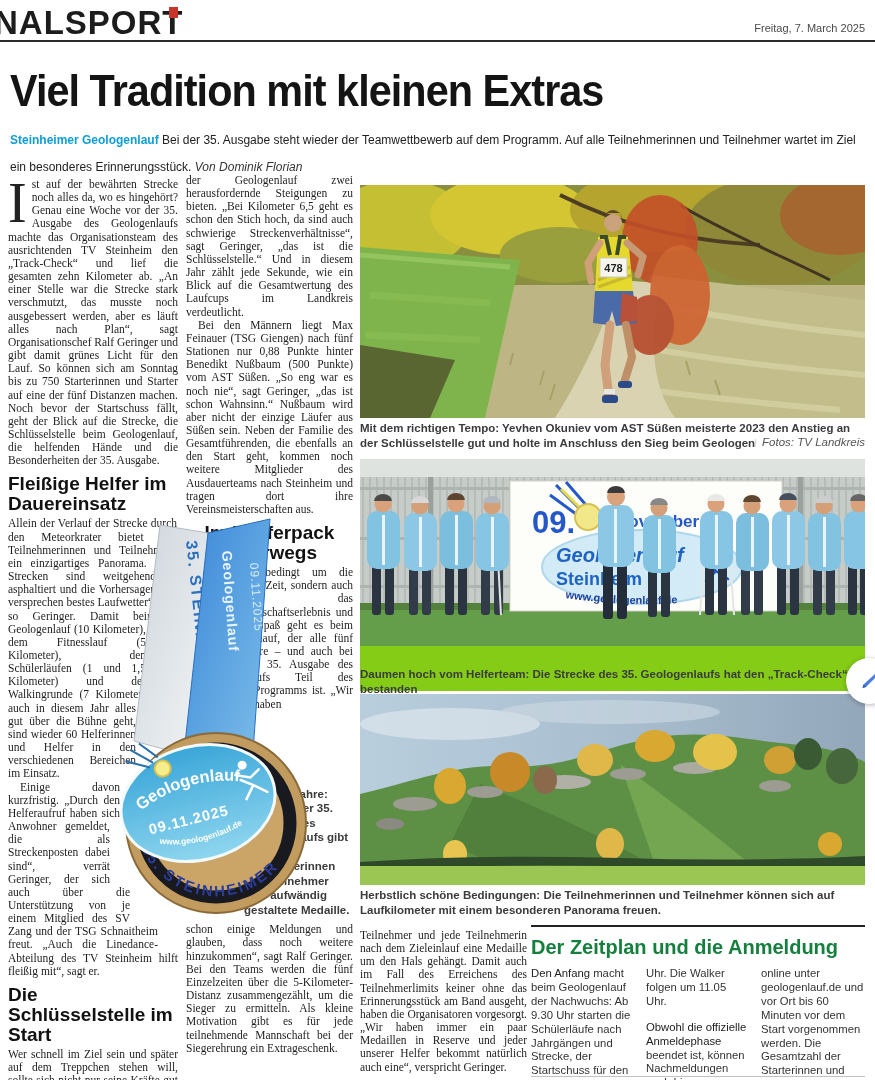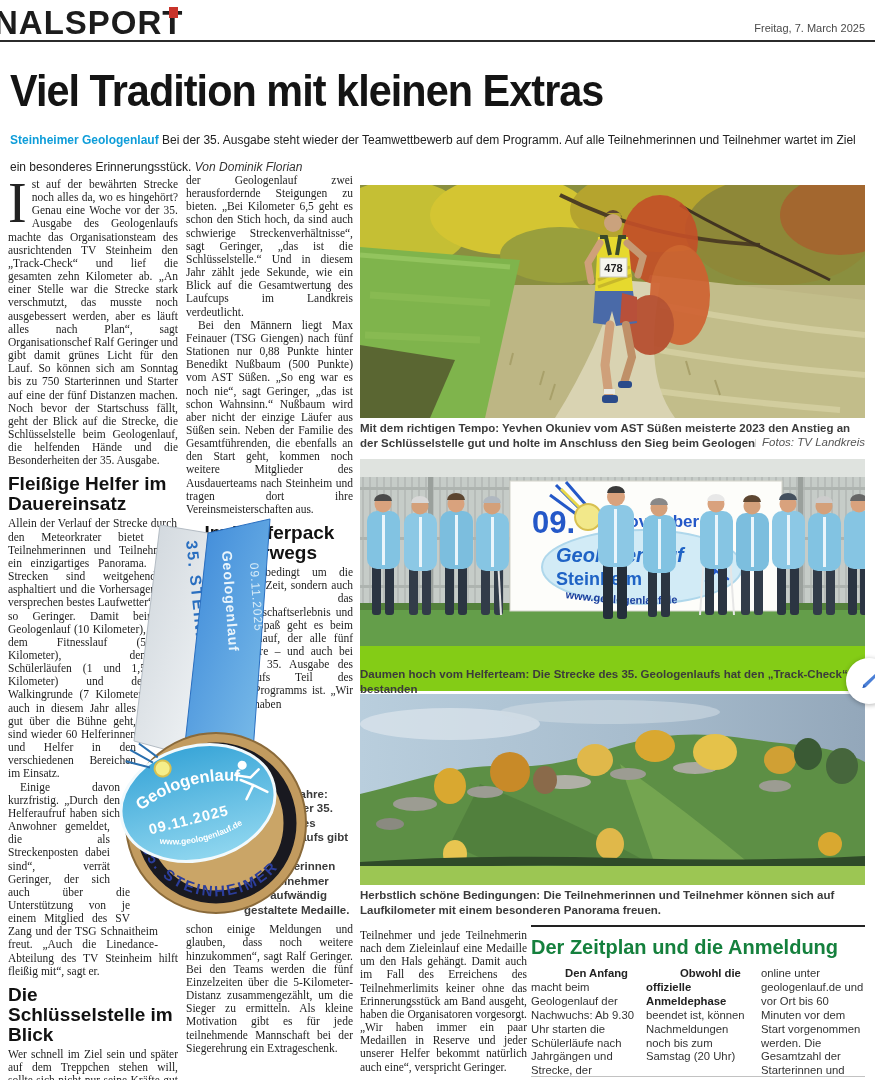"Den Anfang" .b { font-weight: 700 -> 400; margin-left: 34px -> none }
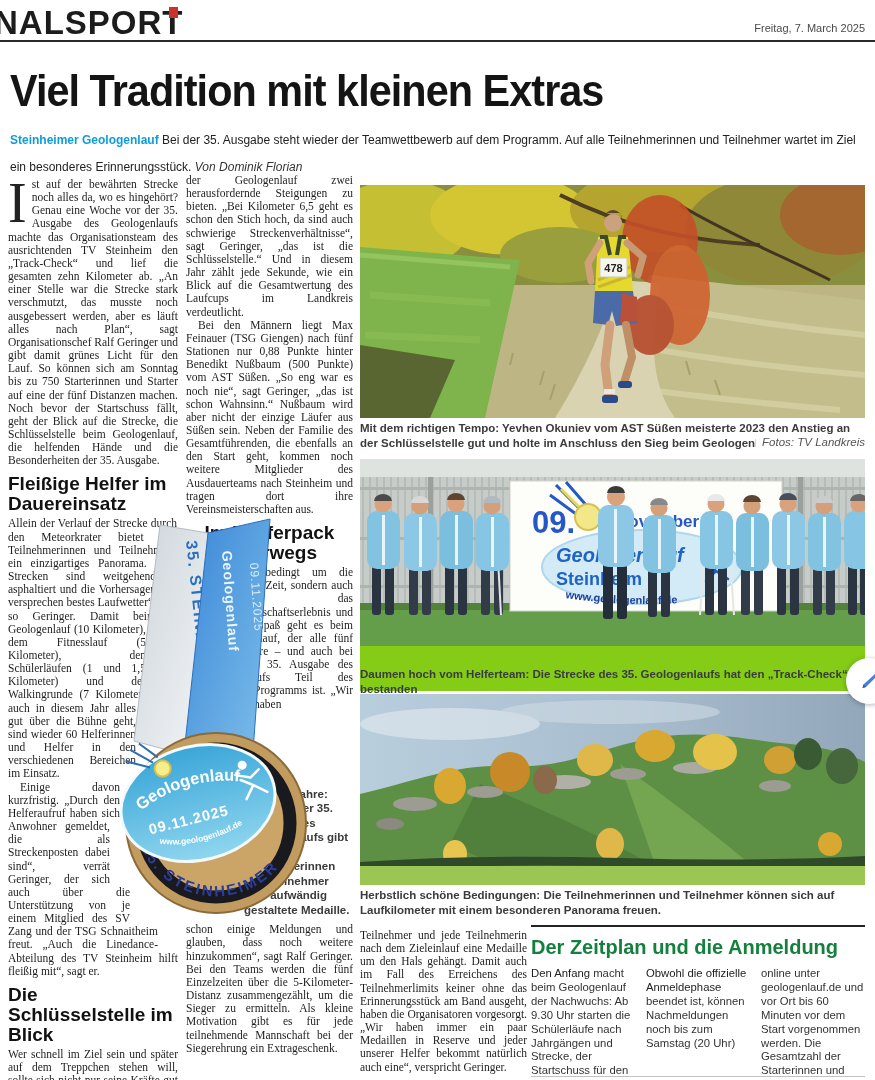"Uhr. Die Walker folgen um" p { html: none -> <p>Uhr. Die Walker folgen um 11.05 Uhr.</p> }
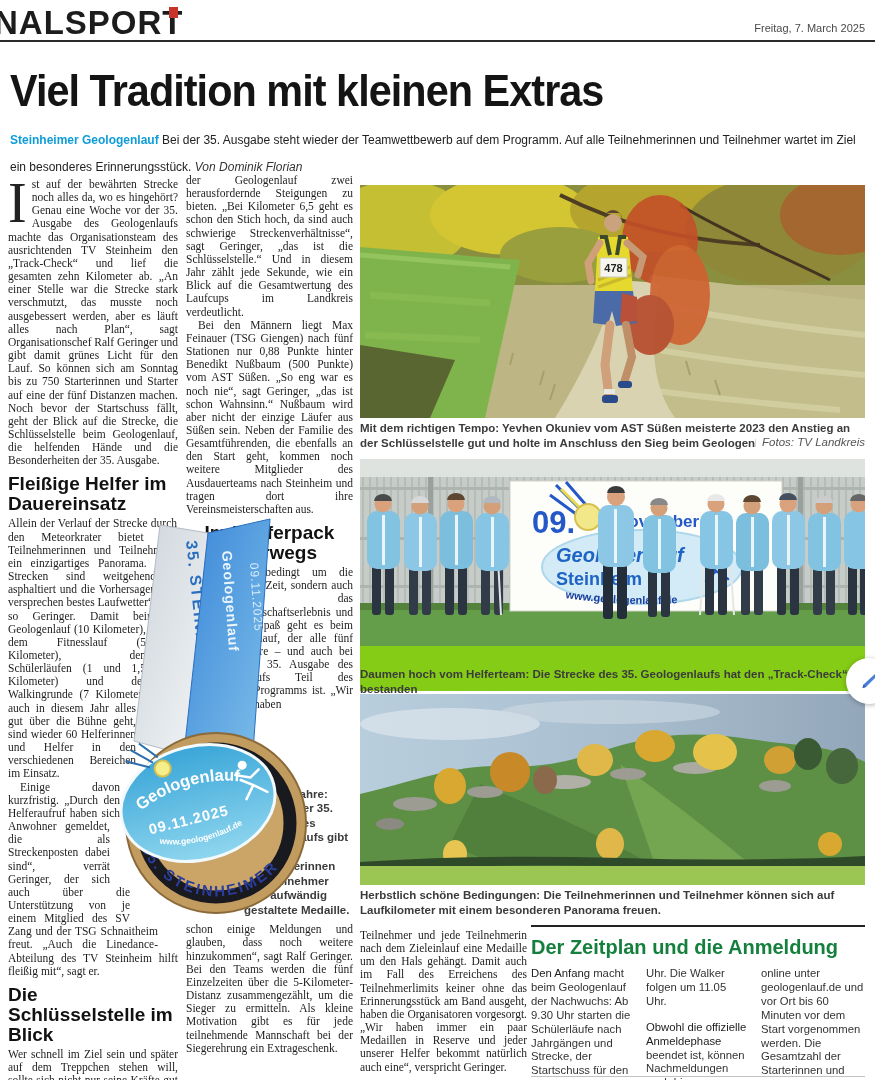"Die Schlüsselstelle im Blick" h3.subhead { text: Blick -> Start }
